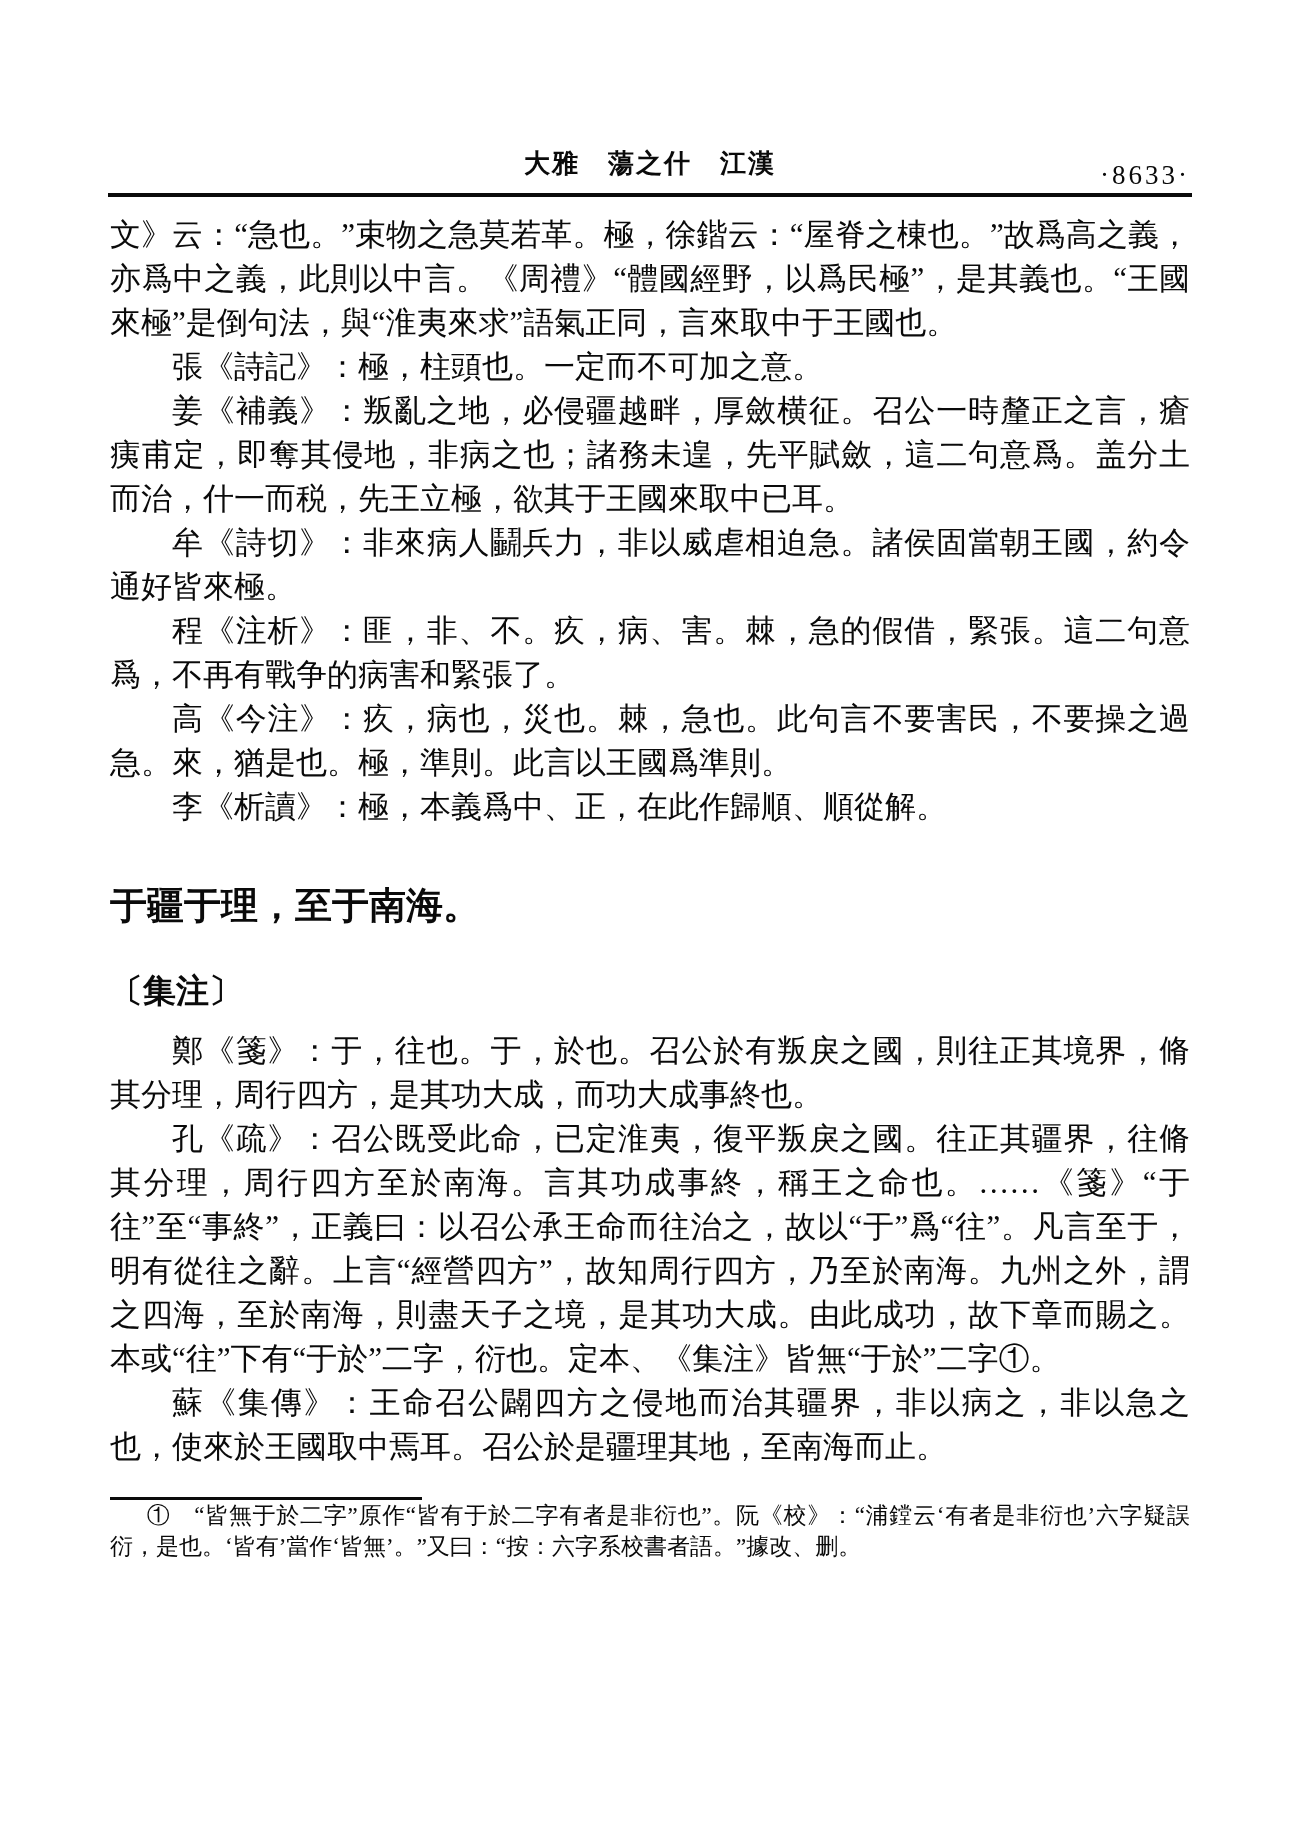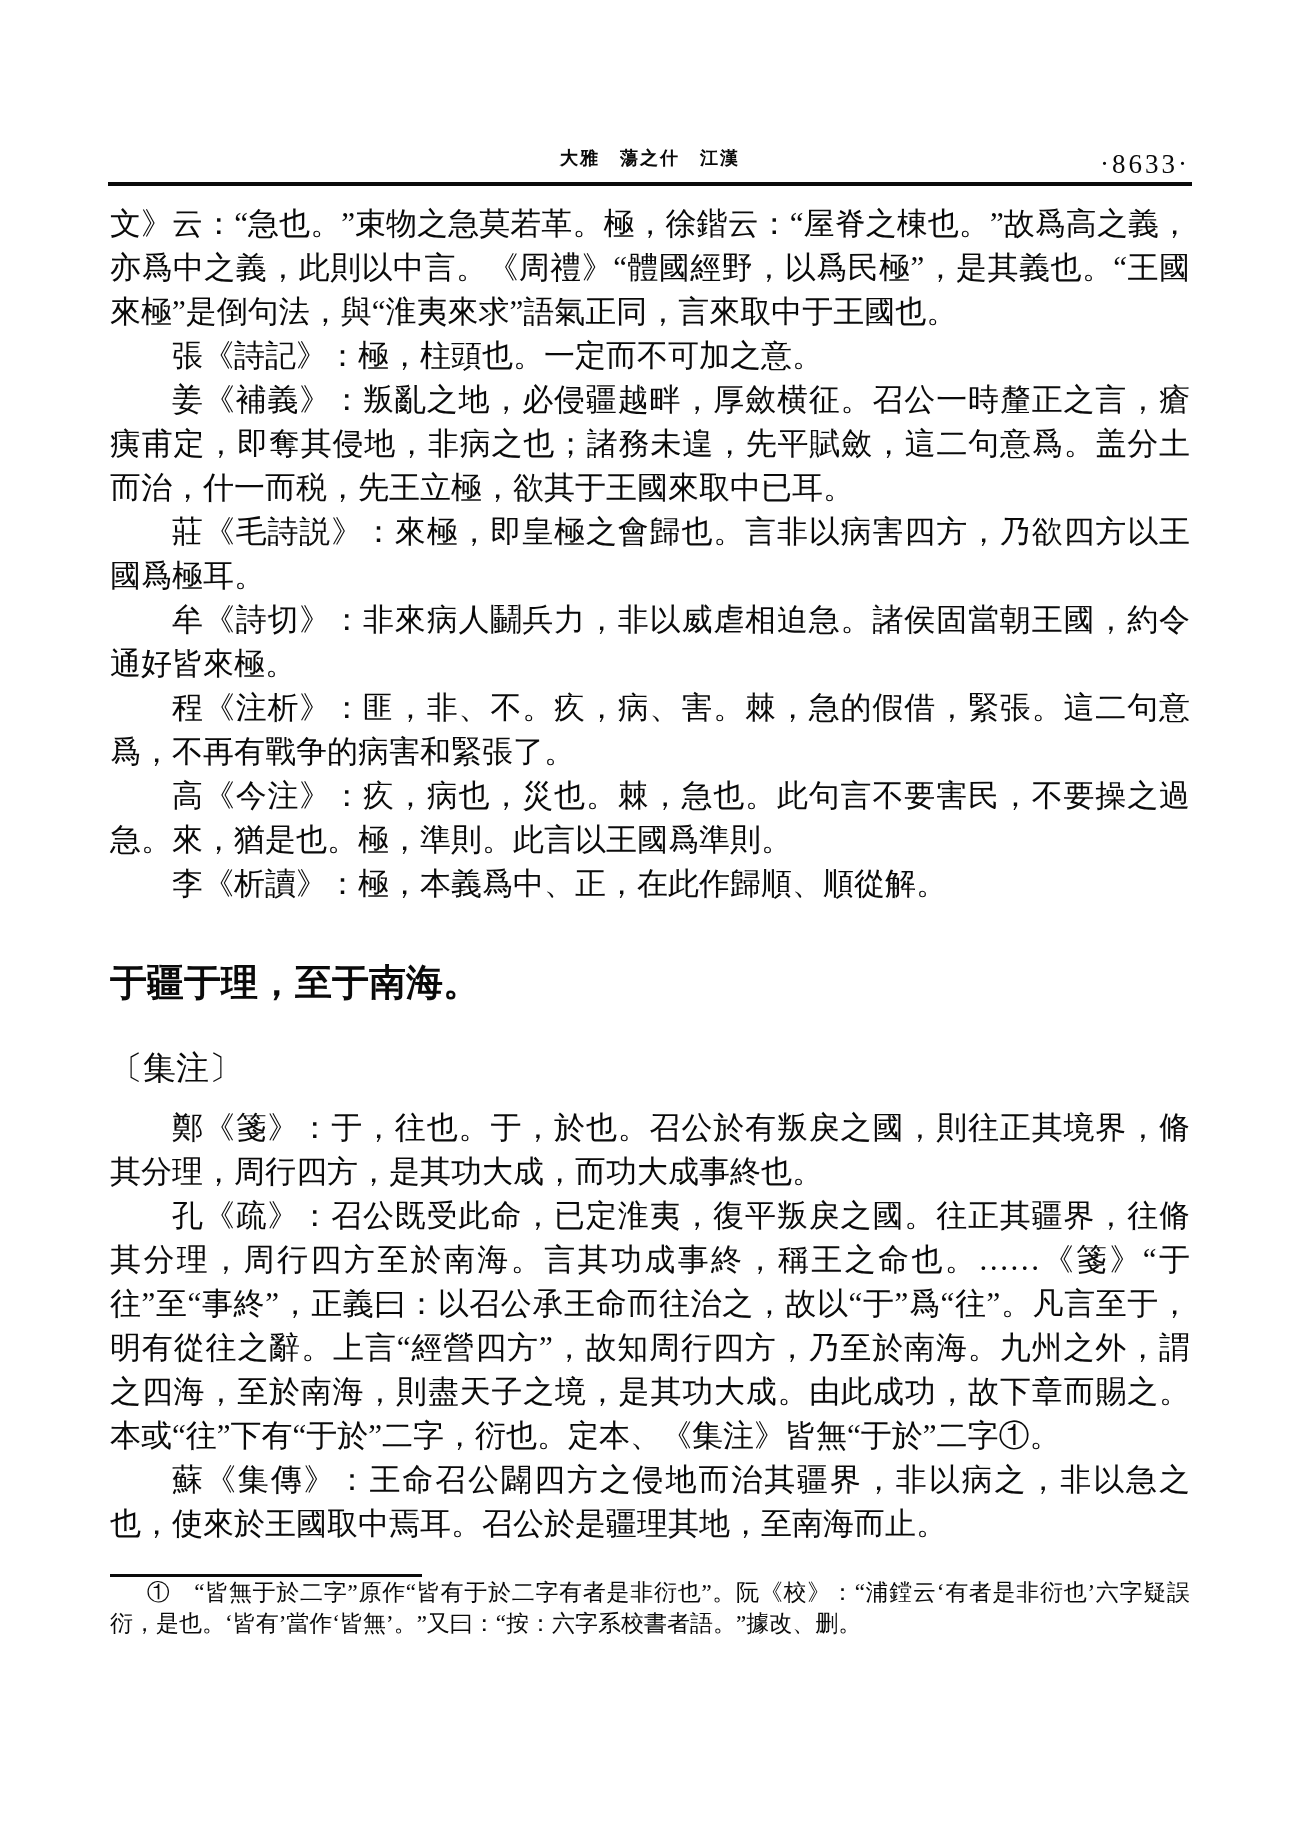"大雅 蕩之什 江漢" .header-title { font-size: 18px -> 26px }
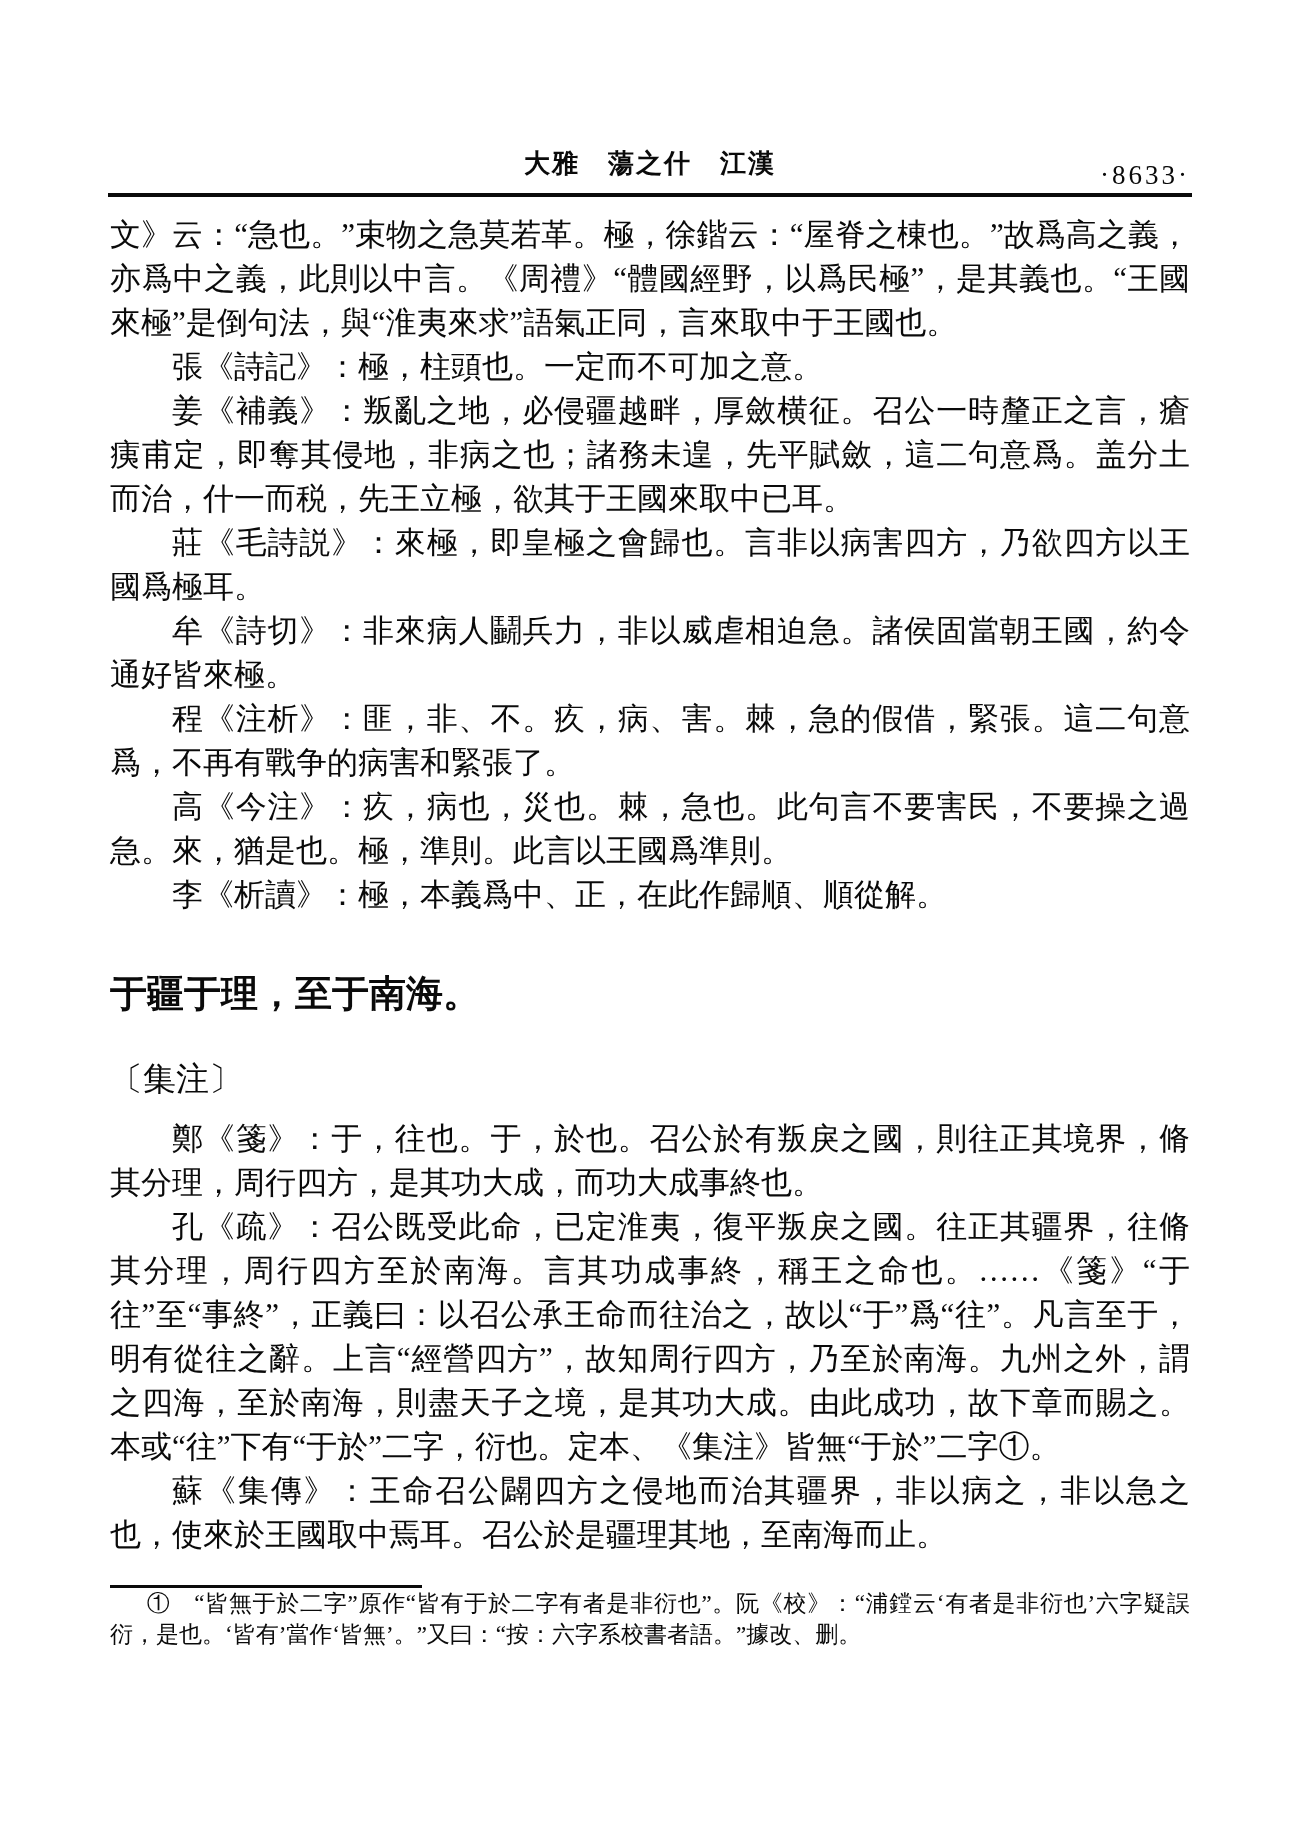"莊《毛詩説》：來極，即皇極之會歸也。言非以病害四方，乃欲四方以王國爲極耳。" p.ind { html: <p>莊《毛詩説》：來極，即皇極之會歸也。言非以病害四方，乃欲四方以王國爲極耳。</p> -> none }
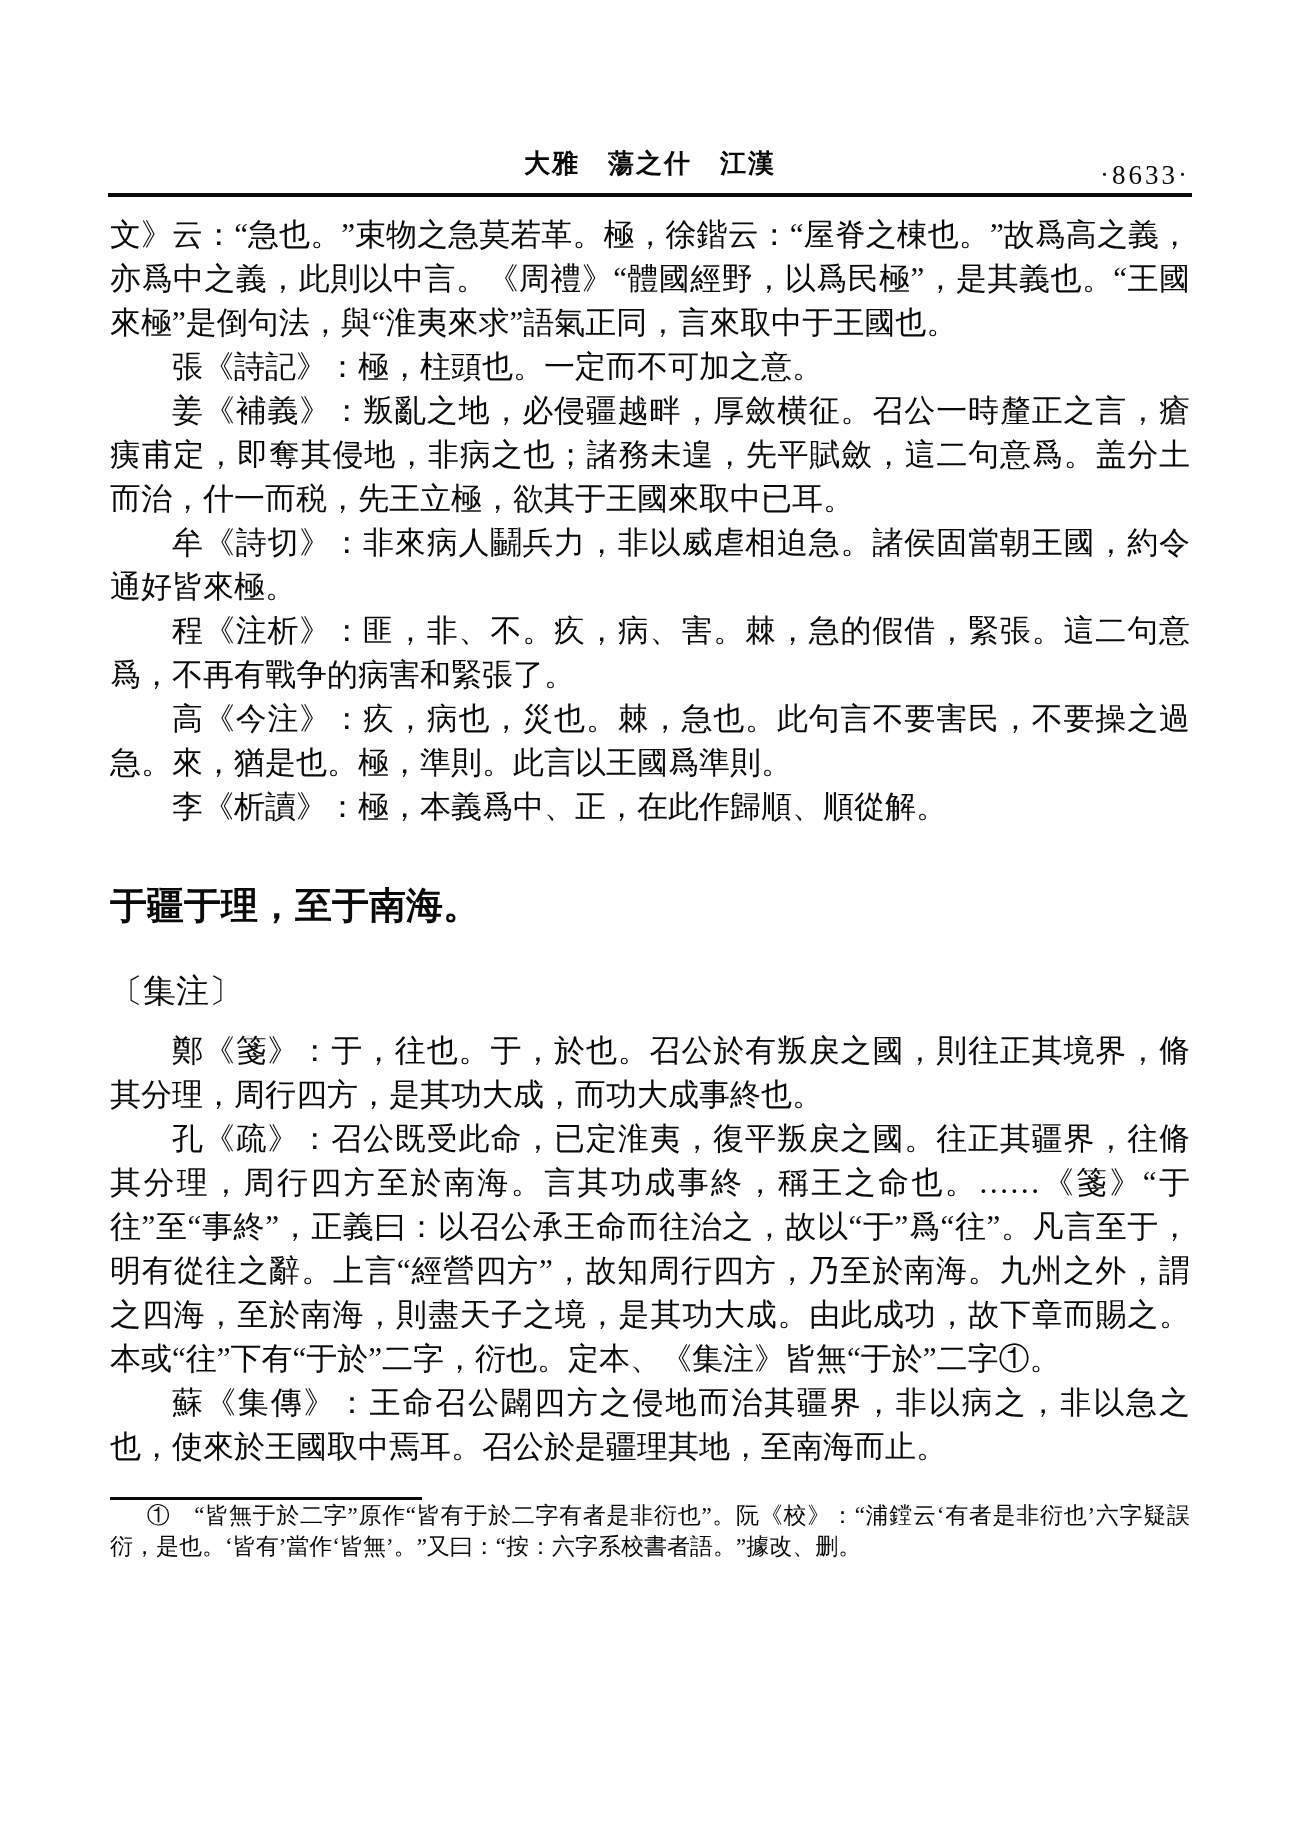"〔集注〕" .section { font-weight: normal -> bold }
